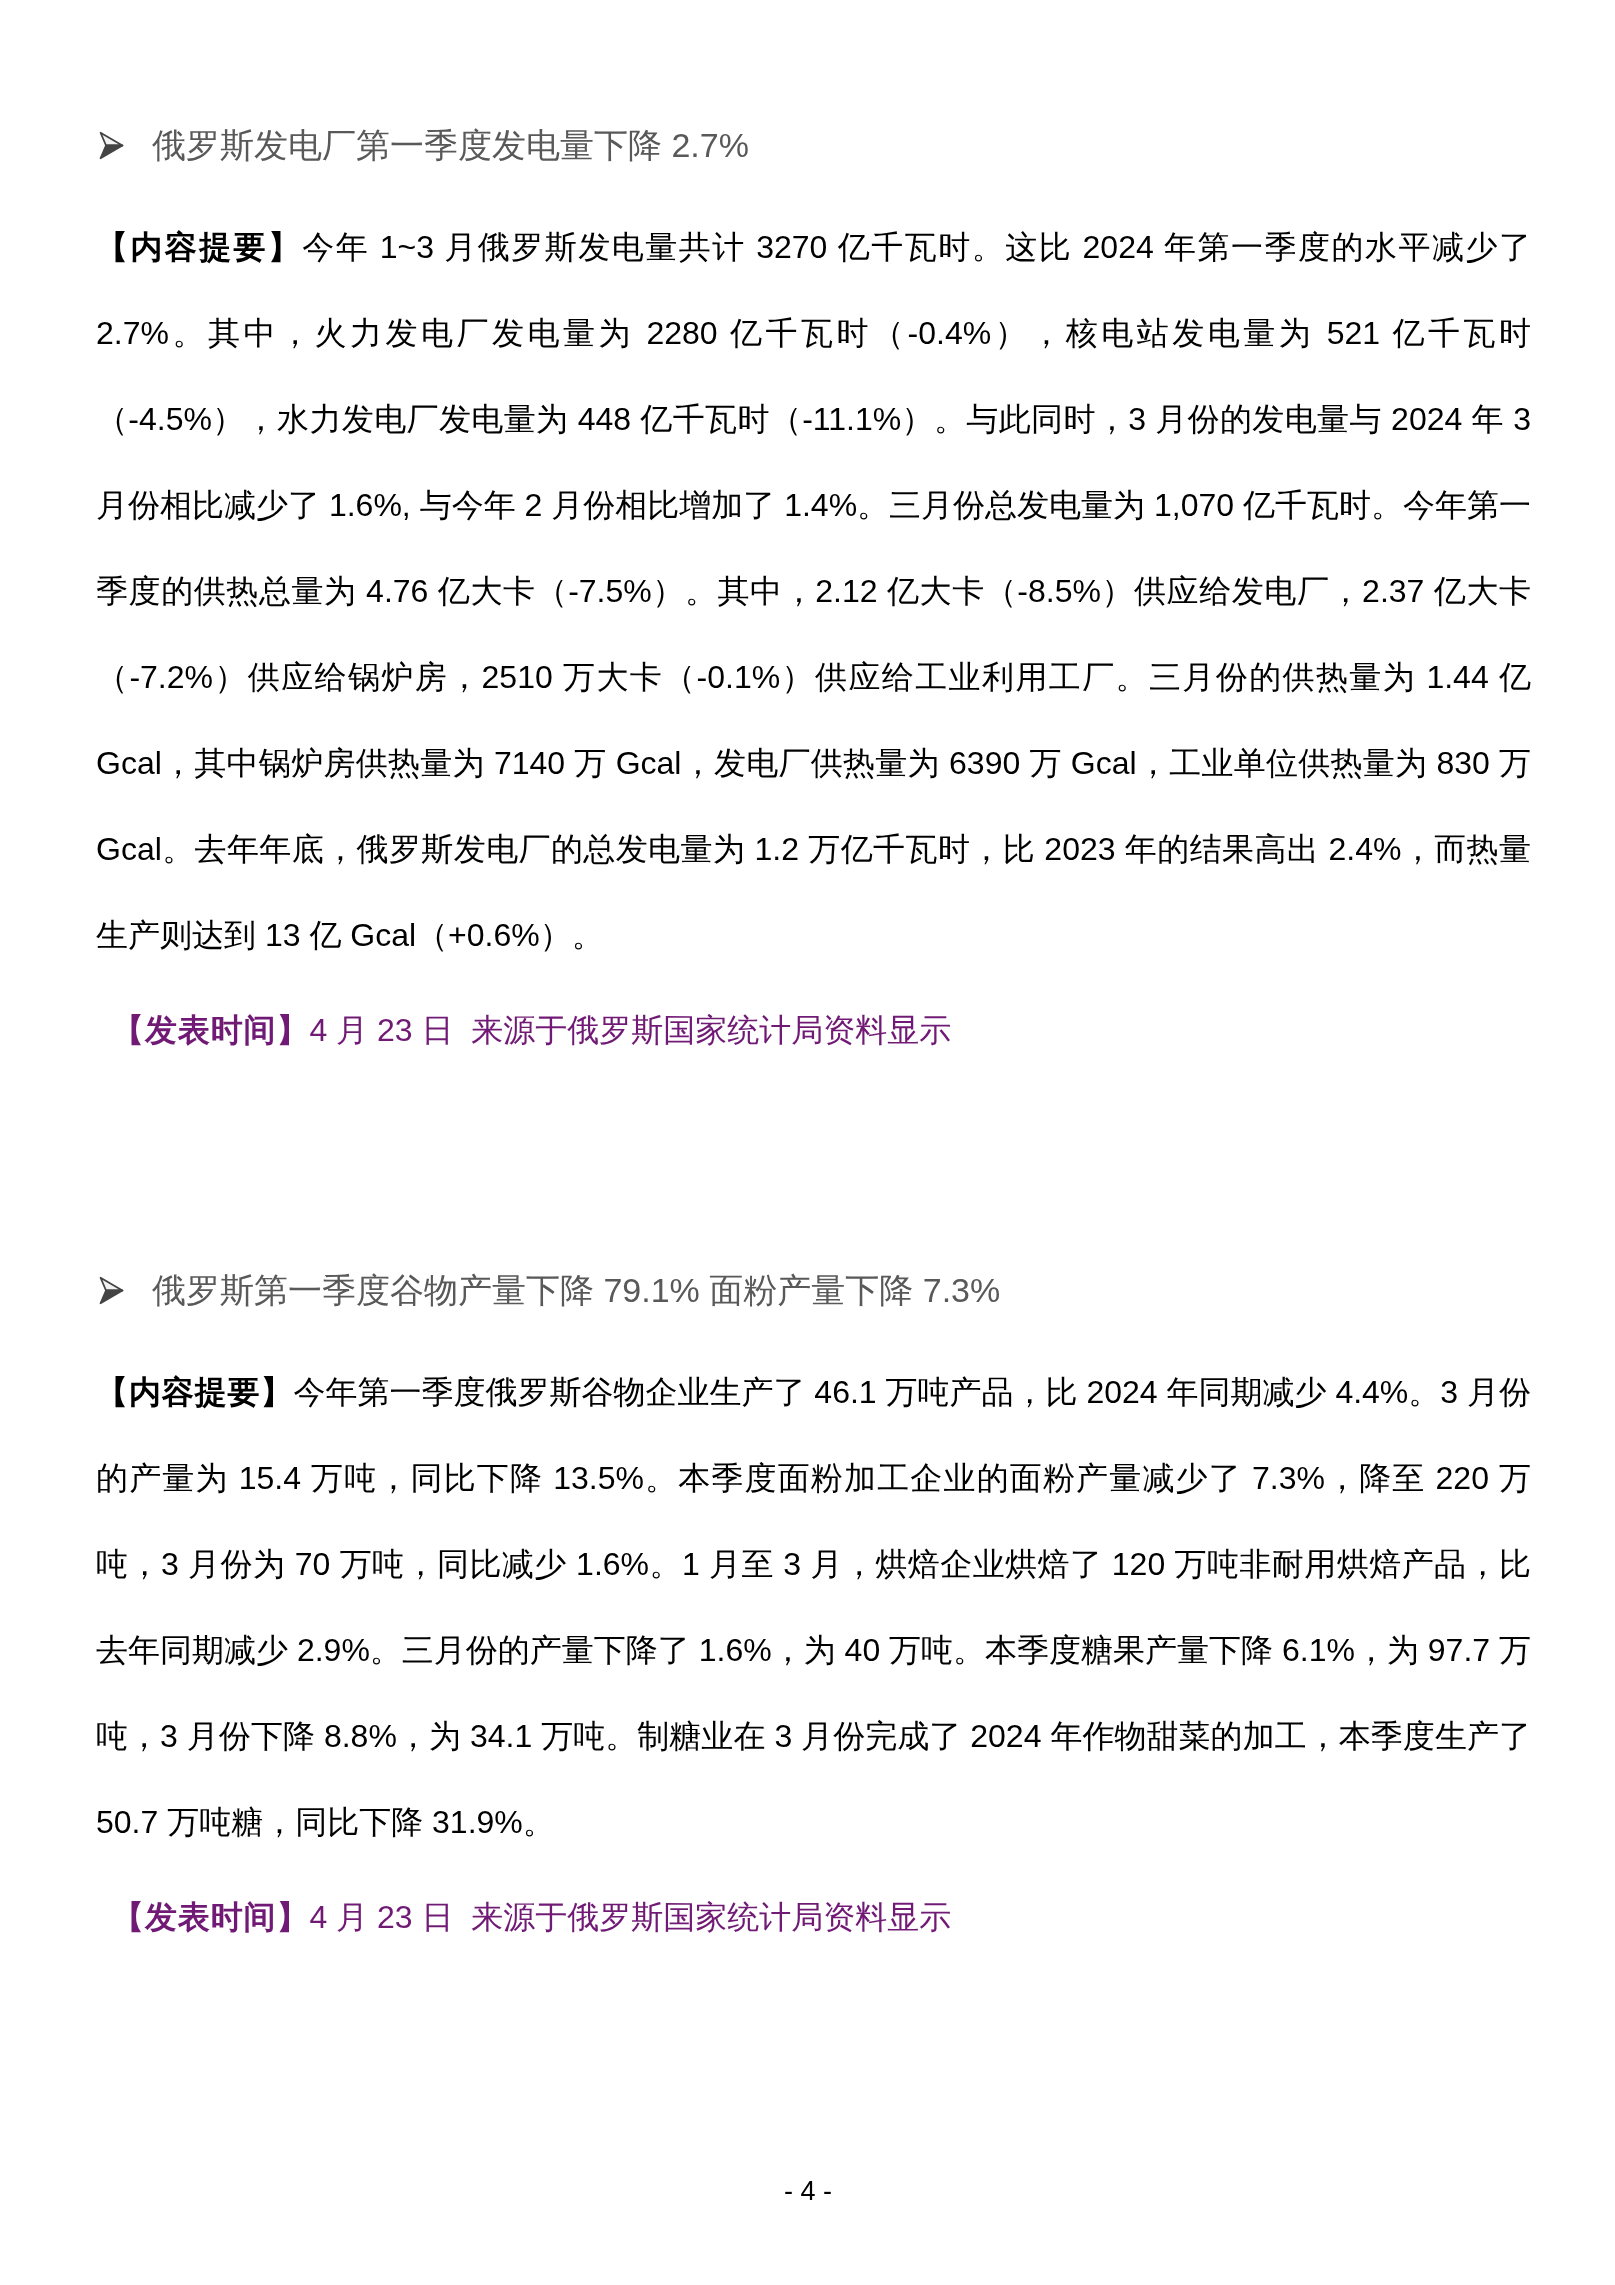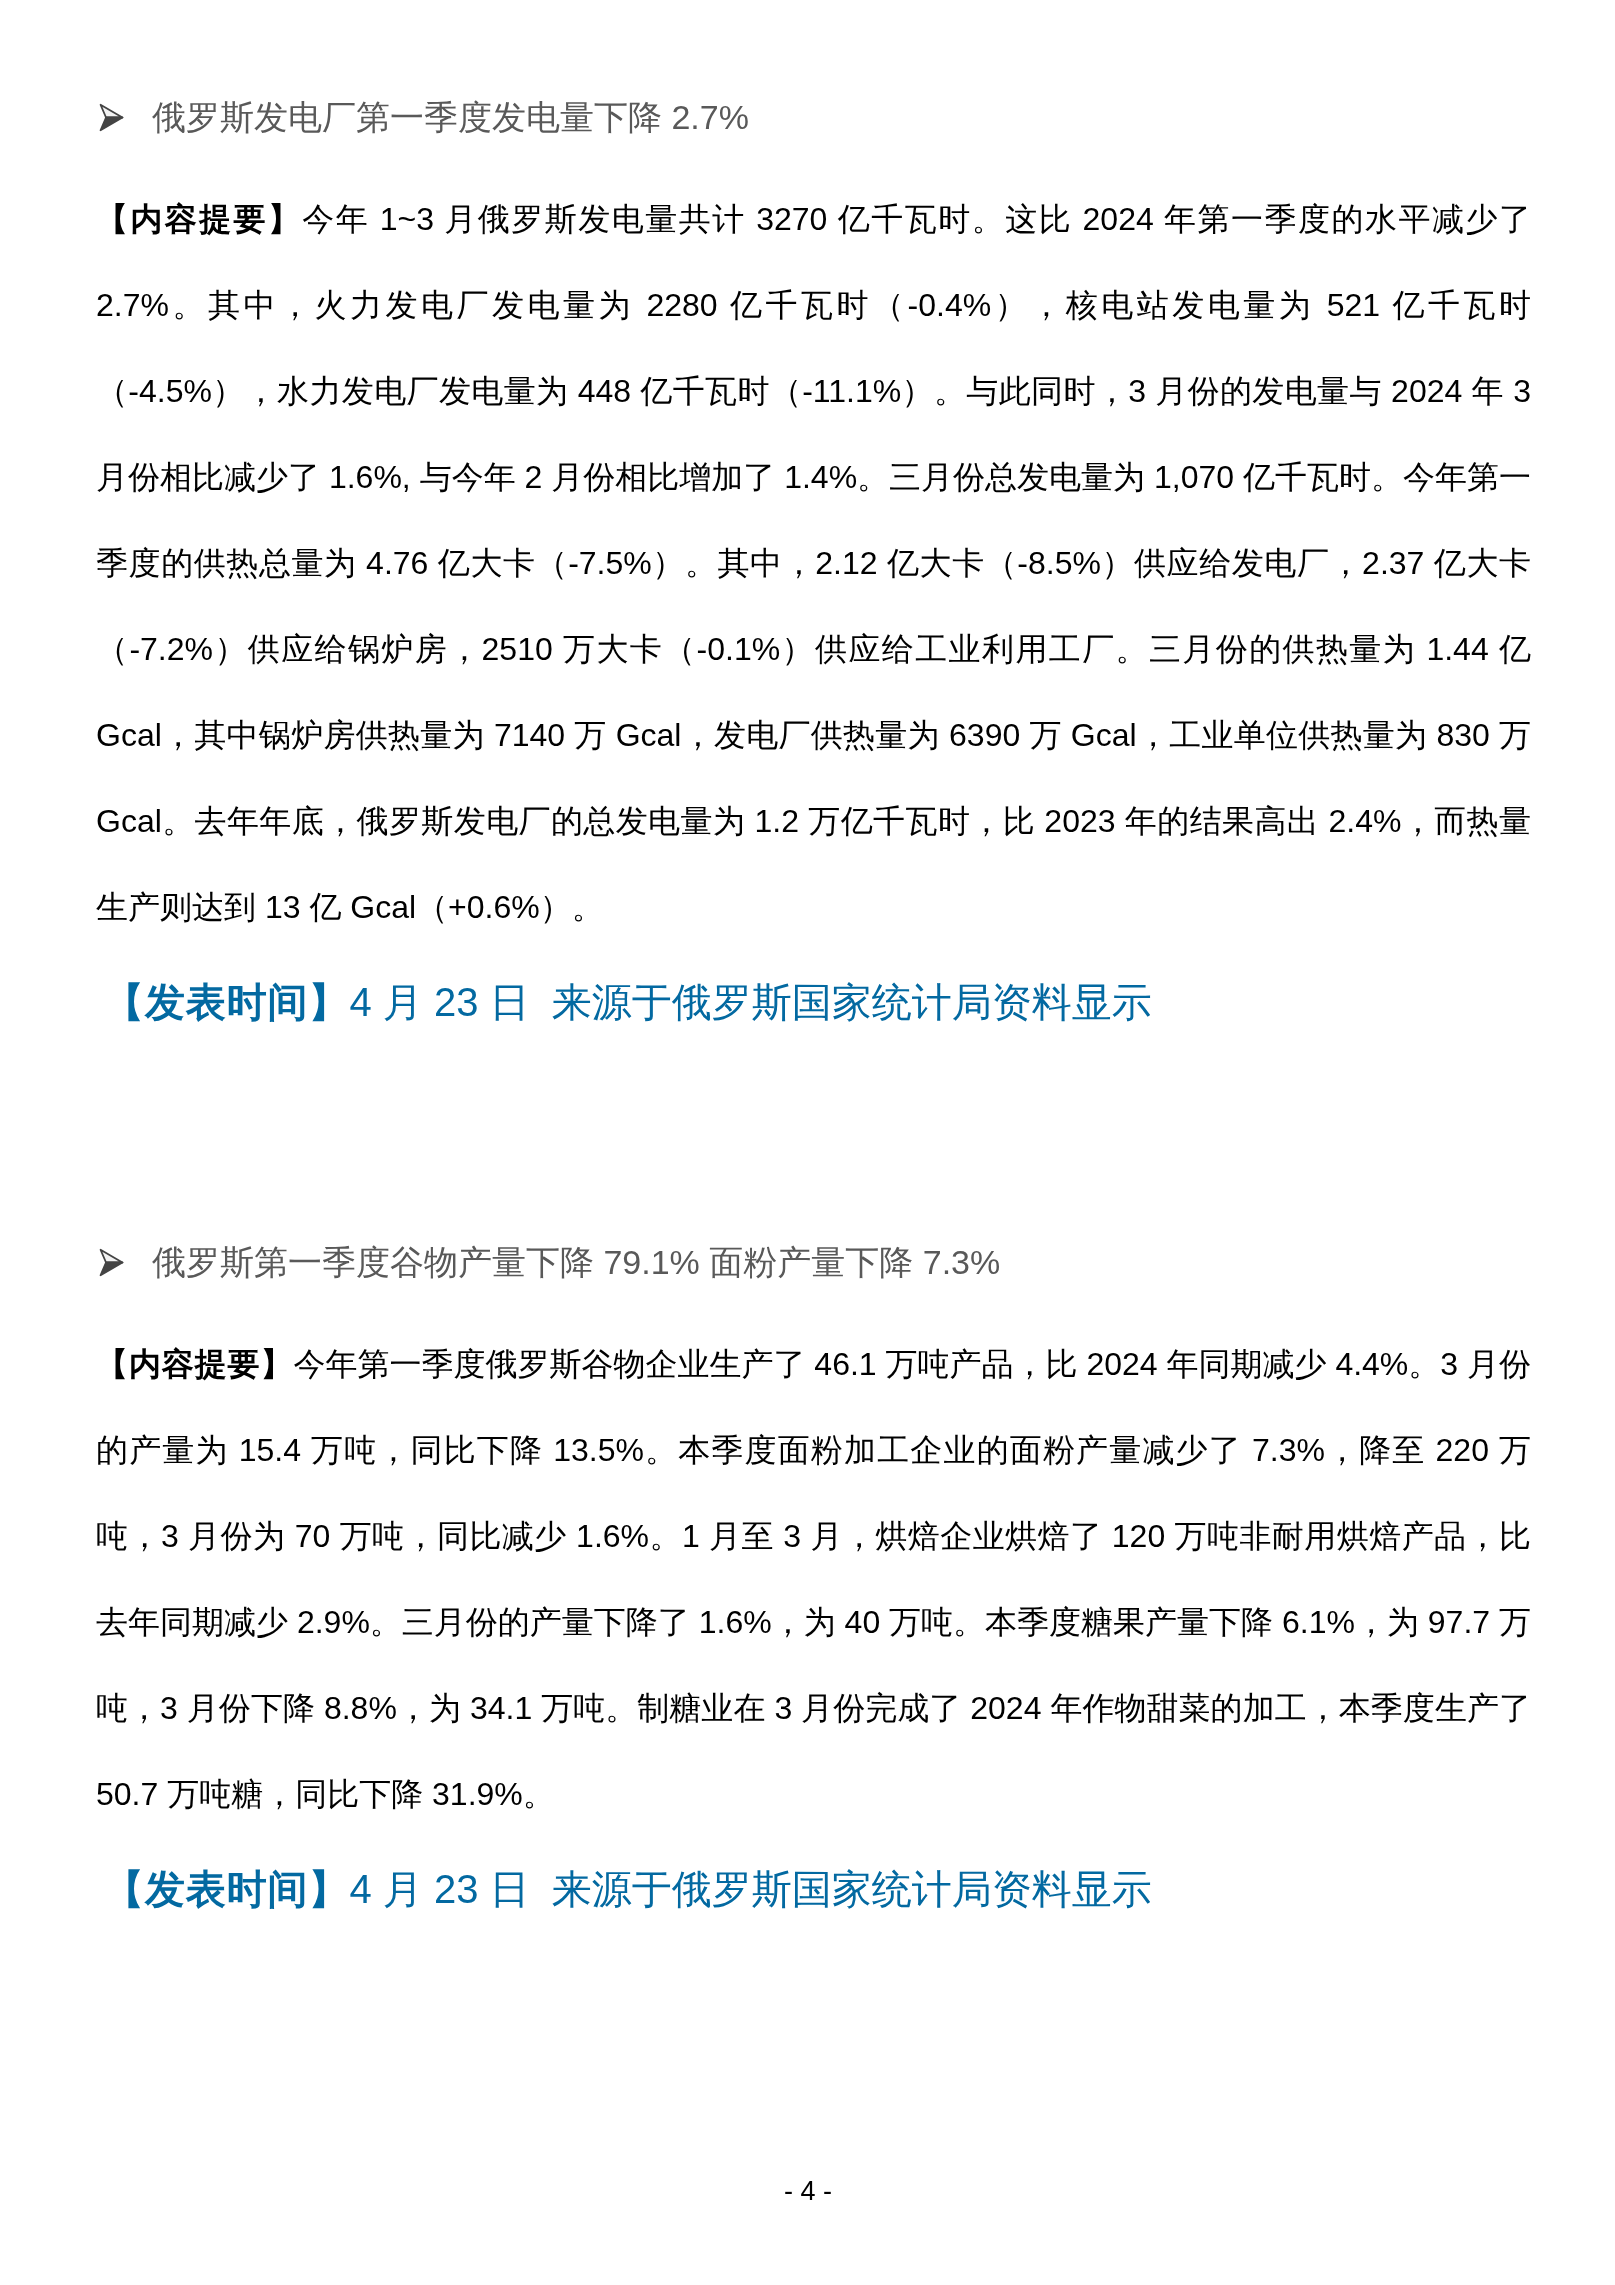"俄罗斯发电厂第一季度发电量下降 2.7%" .heading-first { margin-top: 92px -> 120px }
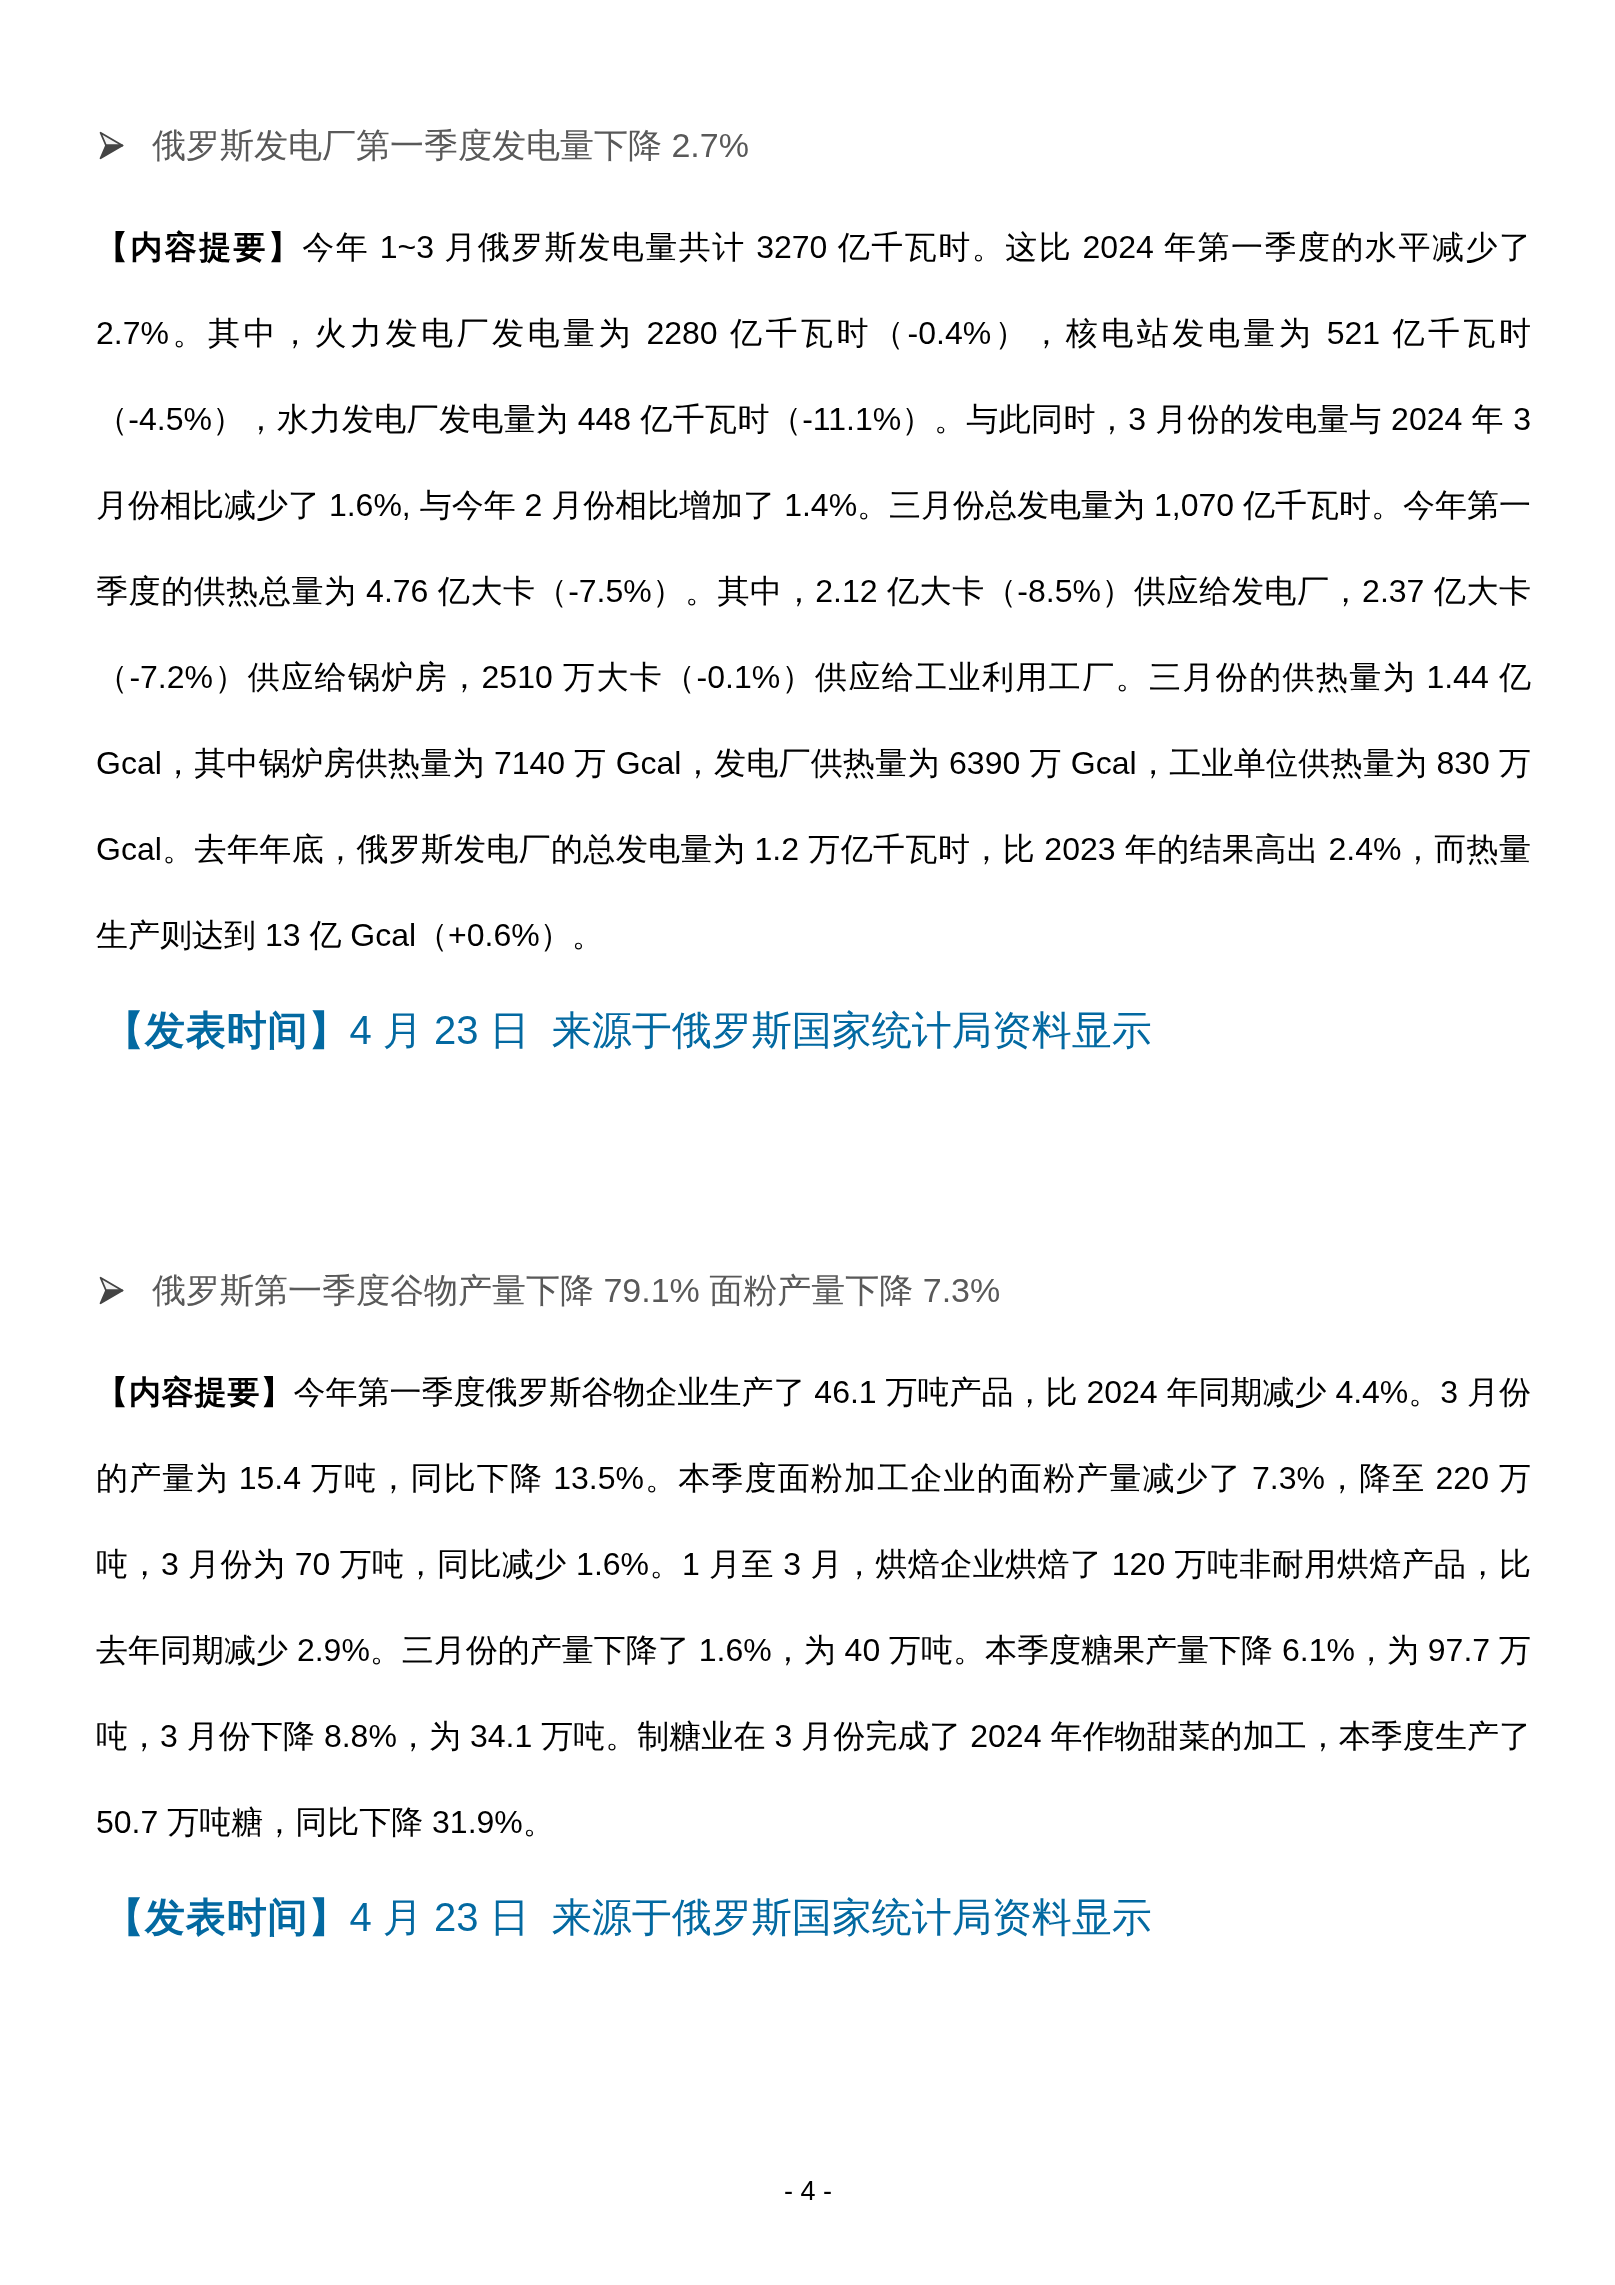"【发表时间】4 月 23 日 来源于俄罗斯国家统计局资料显示" .publish-line { color: #0369a1 -> #701a75; font-size: 40px -> 32px; margin: 9px 0 0 8px -> 9px 0 0 16px }
